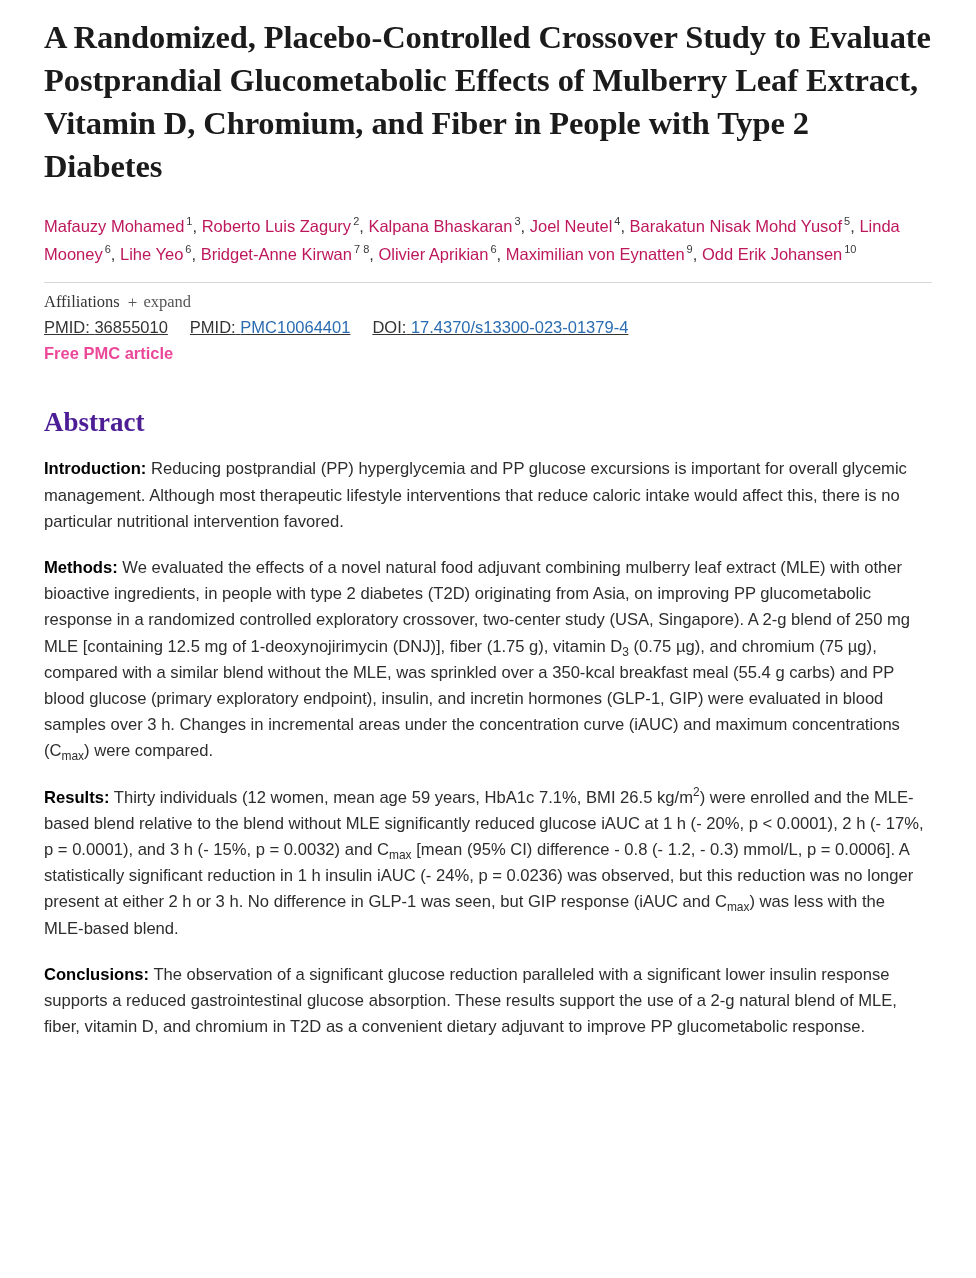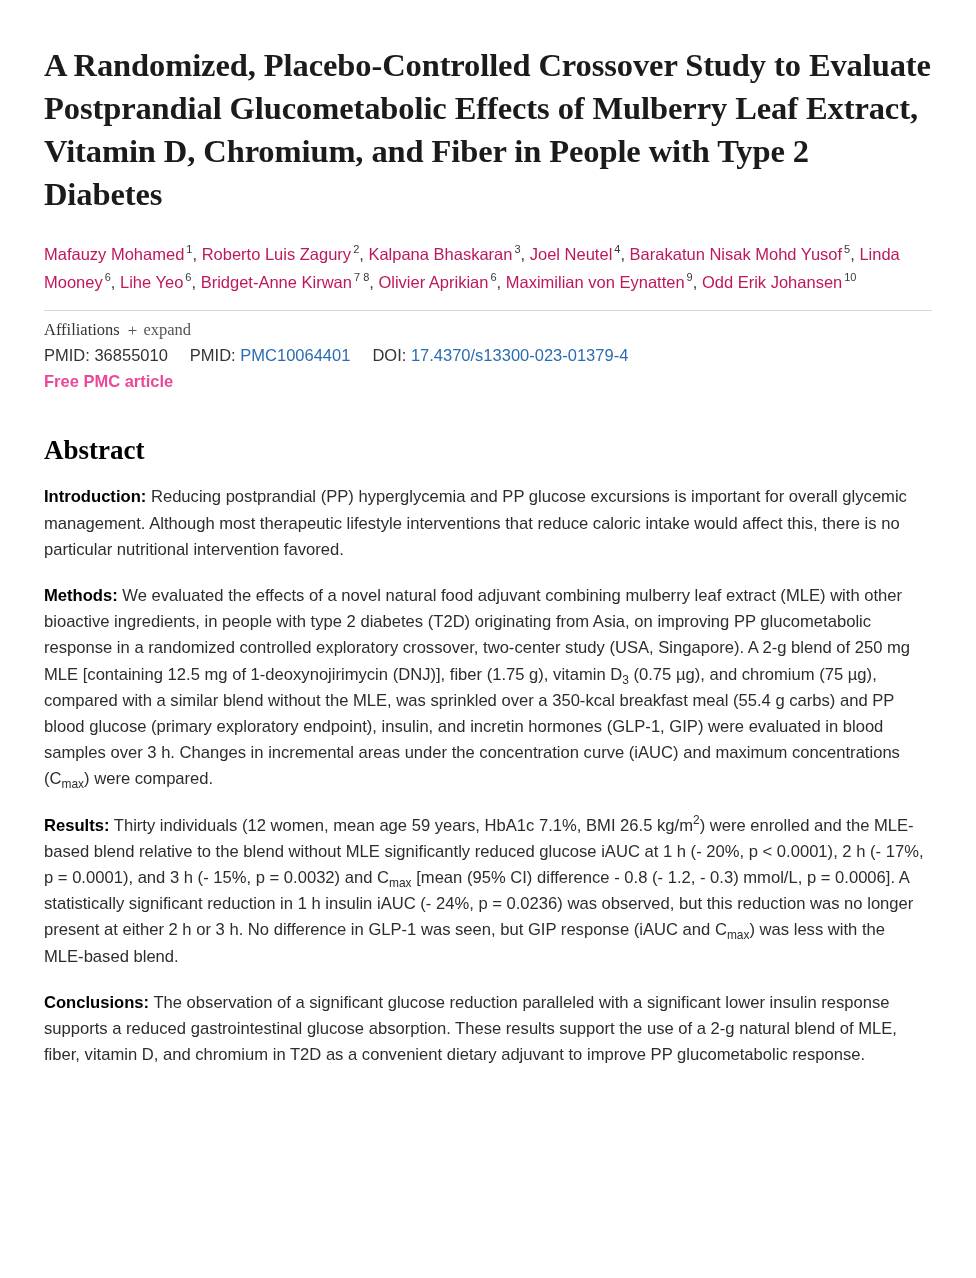"A Randomized, Placebo-Controlled" .page { padding: 44px 44px 30px 44px -> 16px 44px 30px 44px }
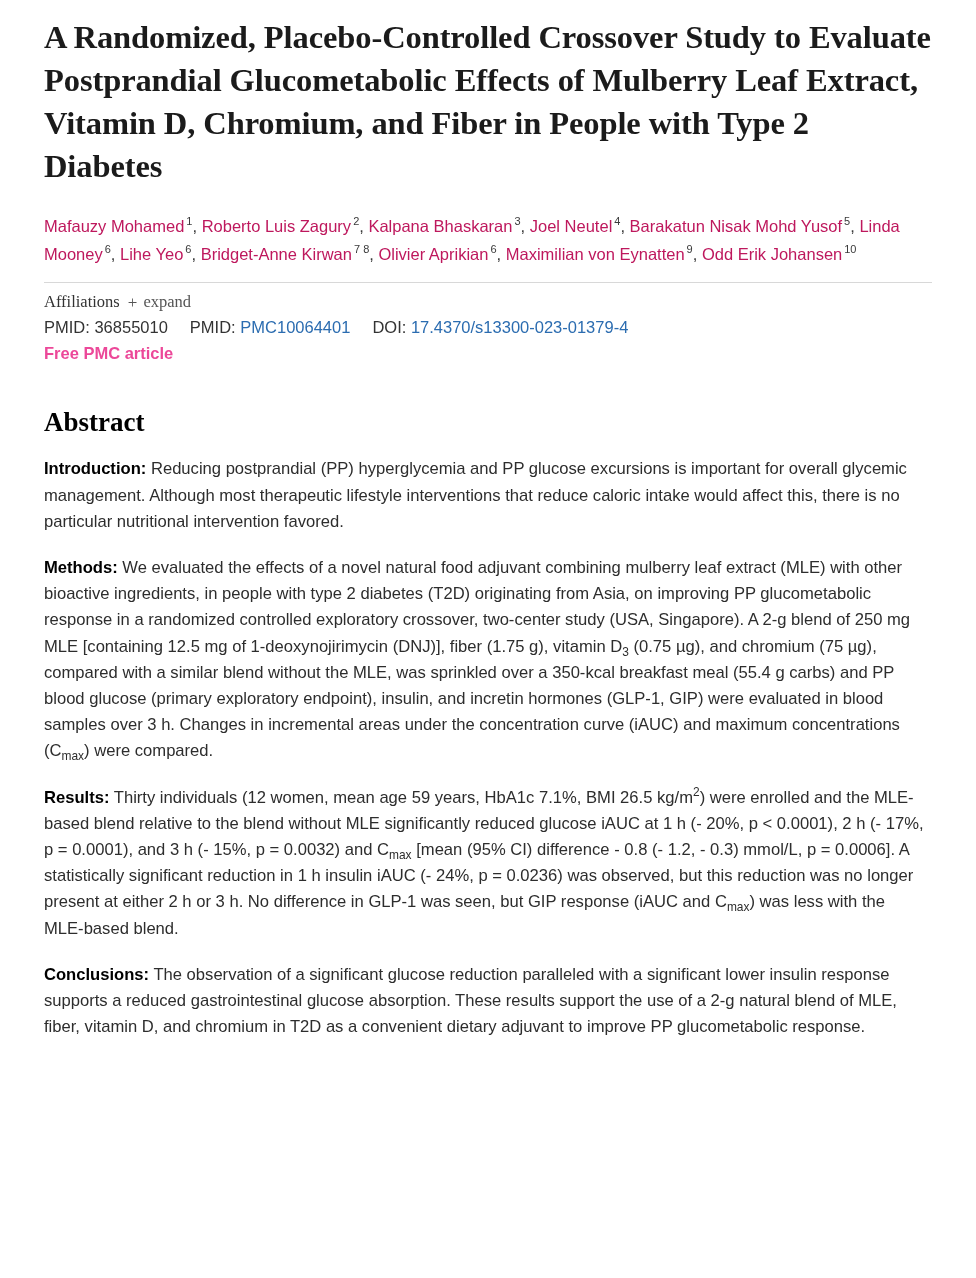"PMID: 36855010" .ids-row { text-decoration: none -> underline }
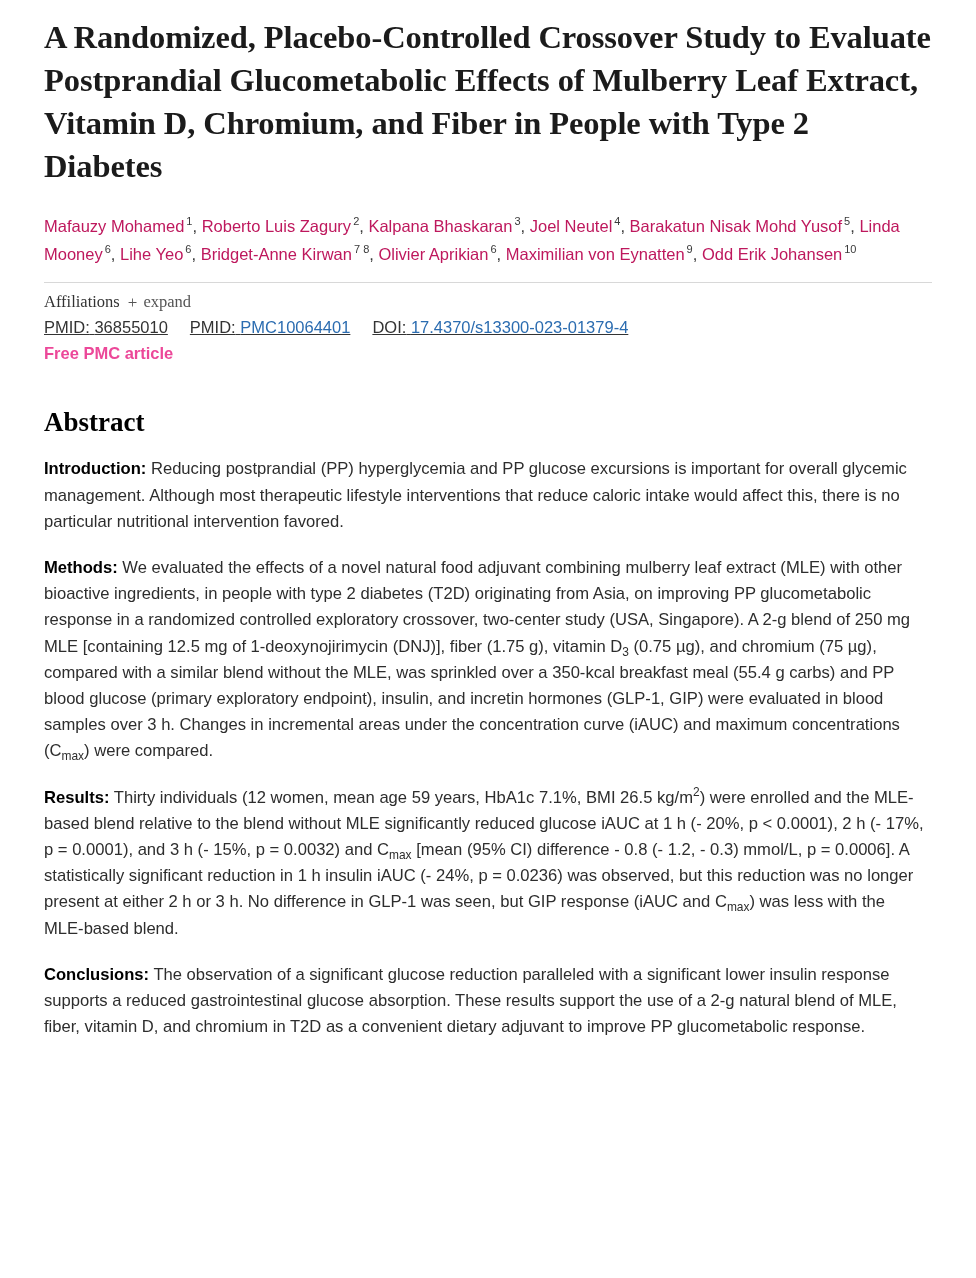"Abstract" h2.abstract-heading { color: #000000 -> #4c1d95 }
